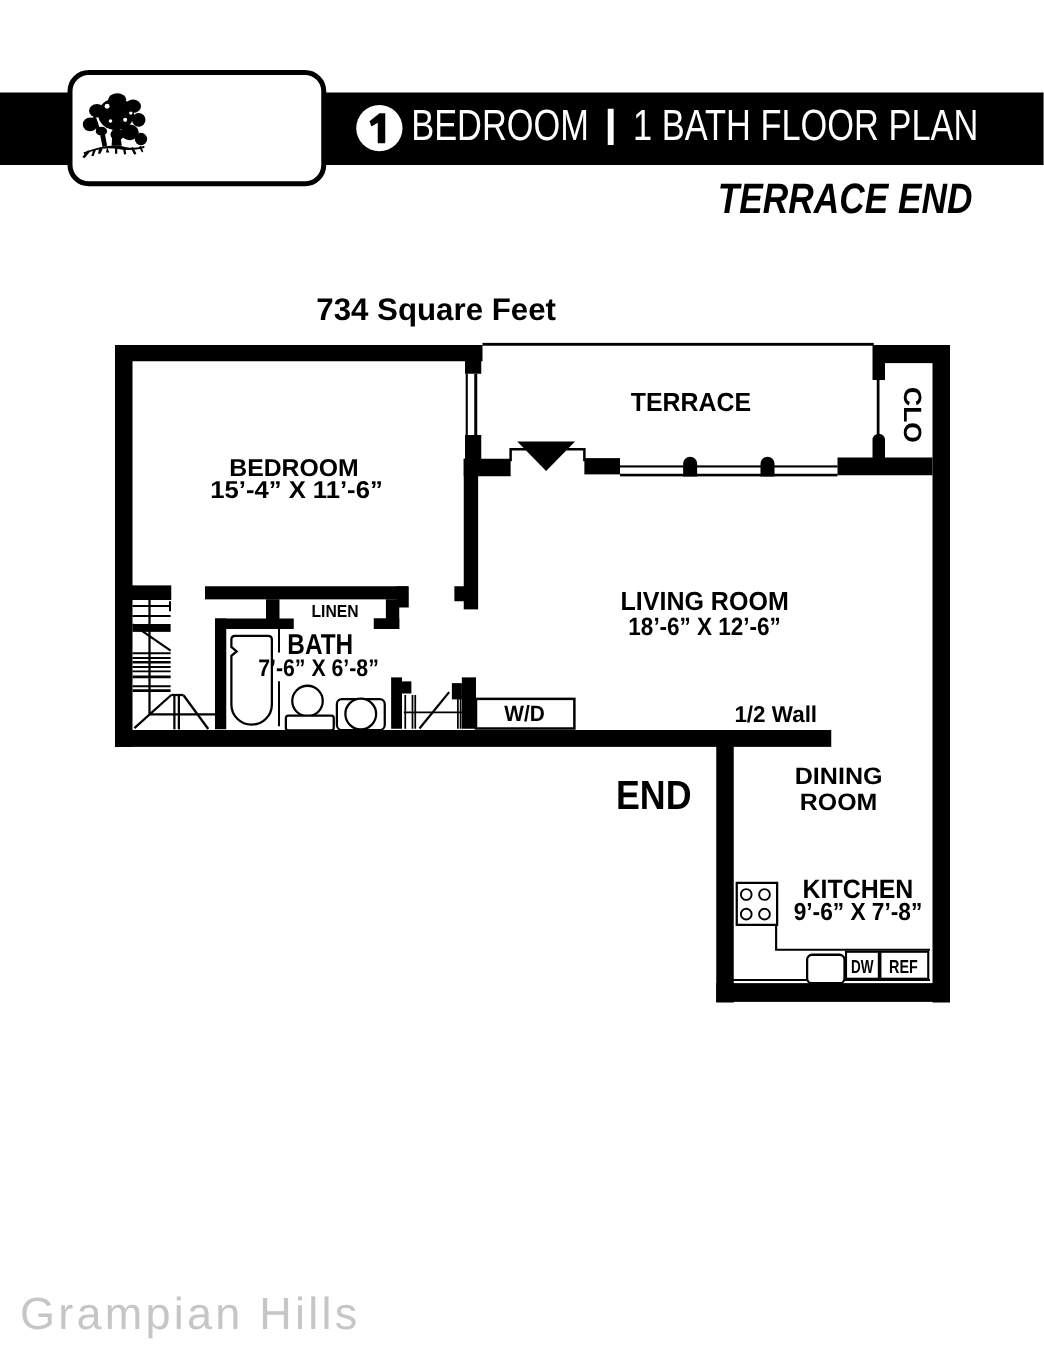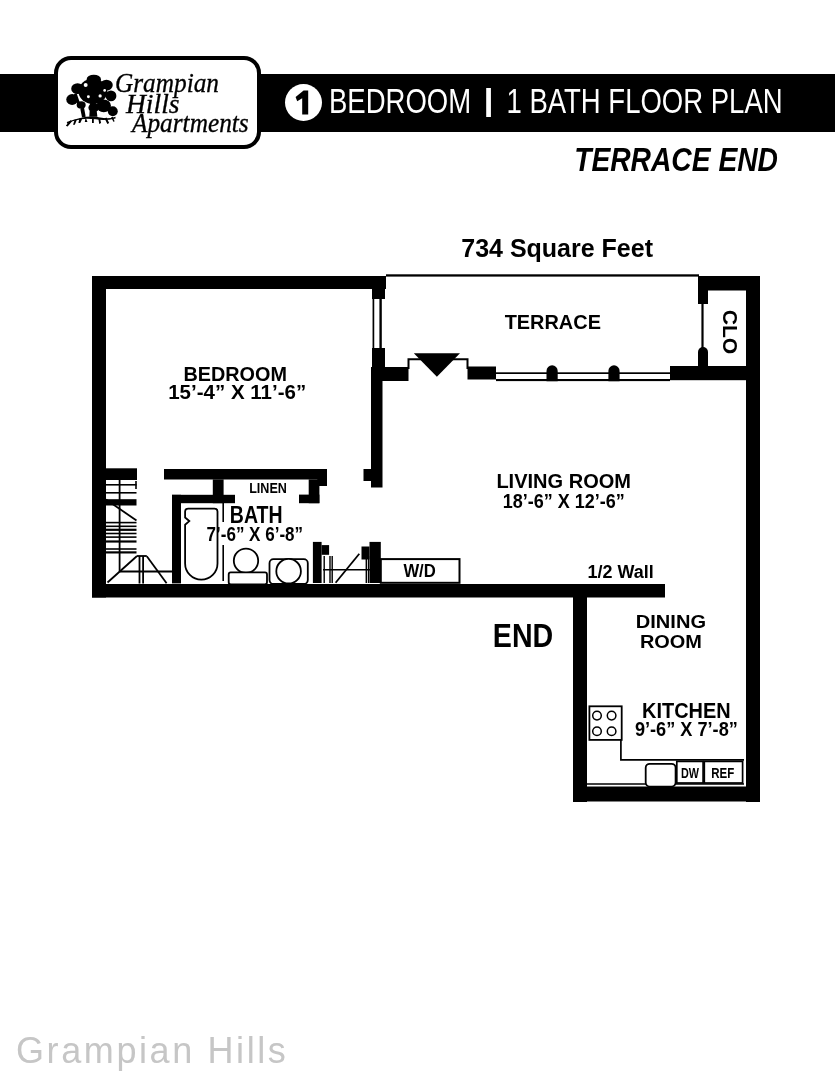"Grampian" div.abs { html: <div> <div>Grampian</div> <div>Hills</div> <div>Apartments</div> </div> -> none }
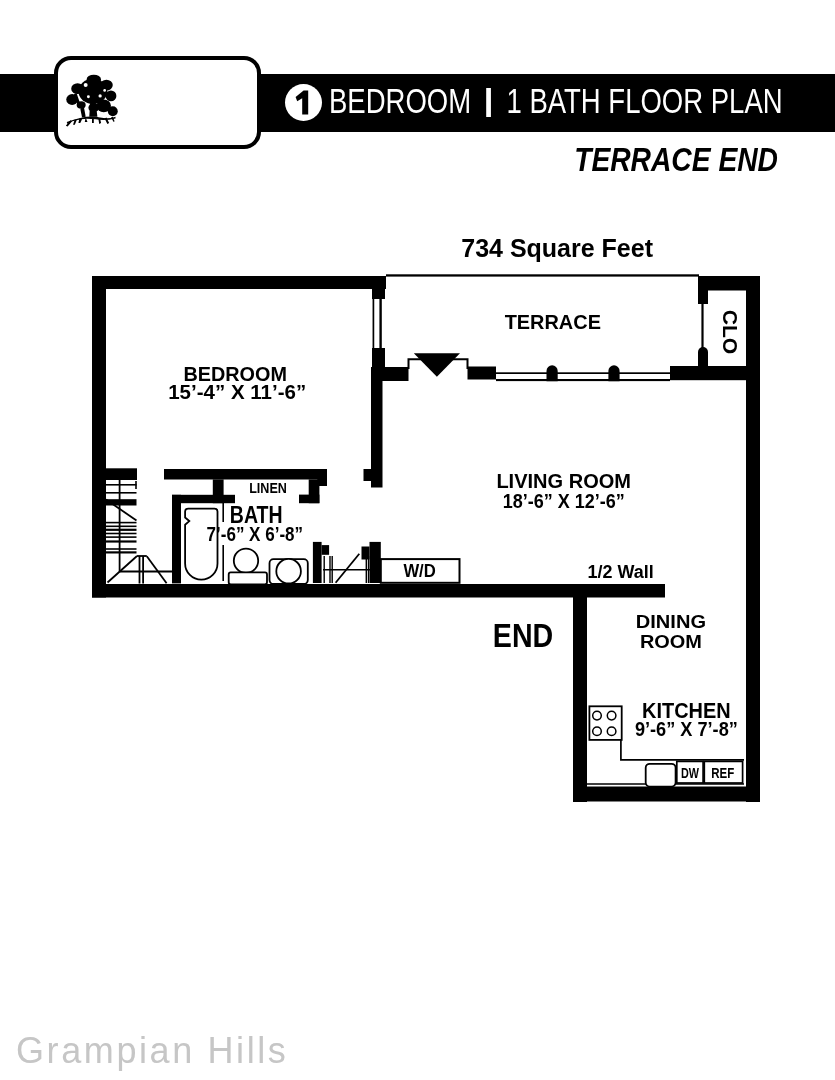"734 Square Feet" div.abs { text-align: right -> left }
